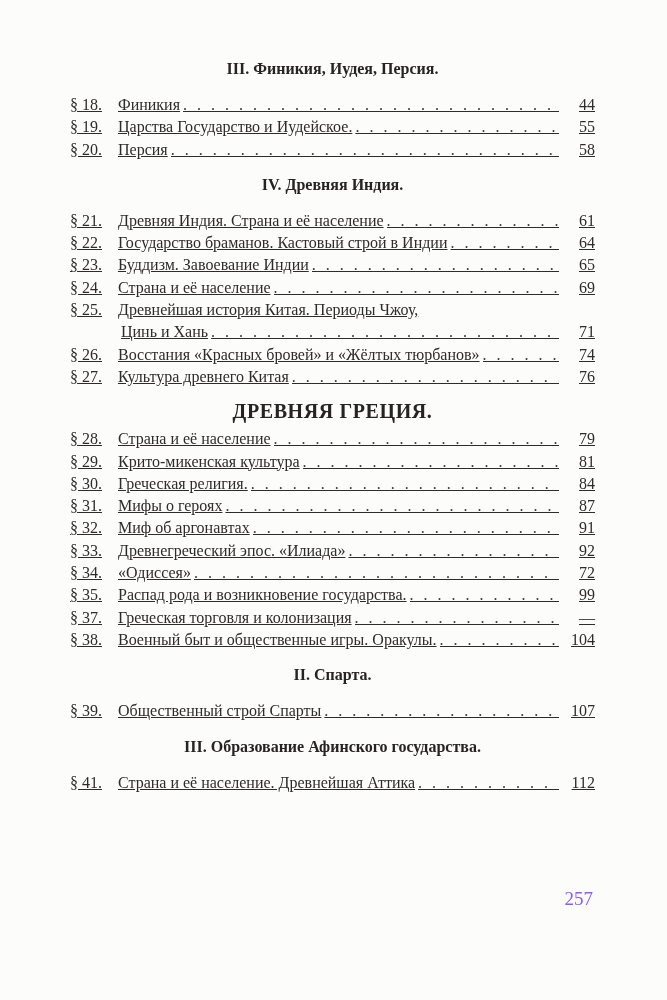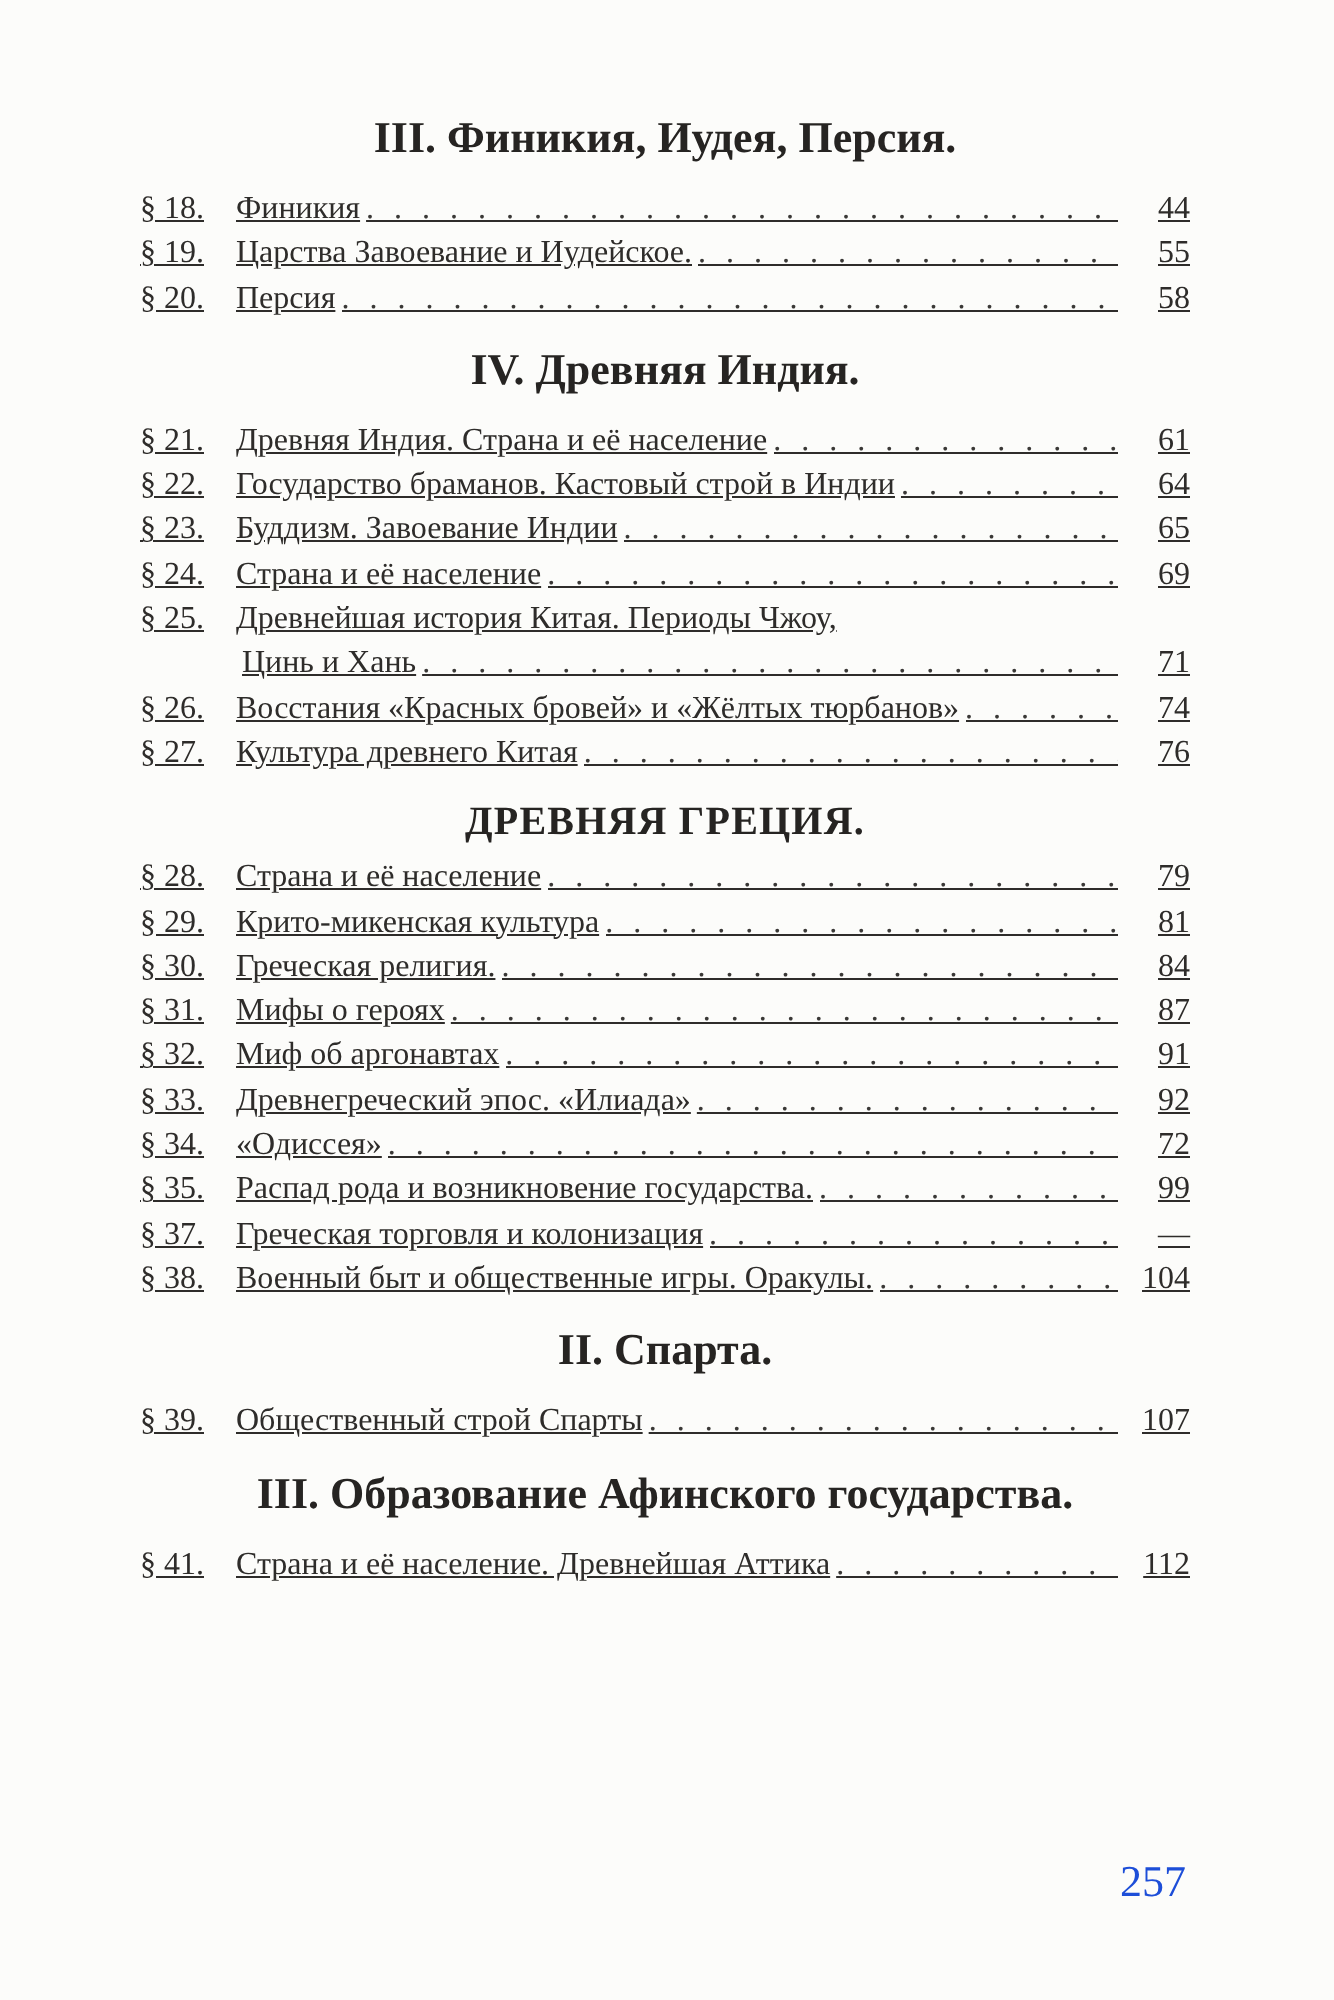"III. Финикия, Иудея, Персия." .h-sub { font-size: 22px -> 16px }
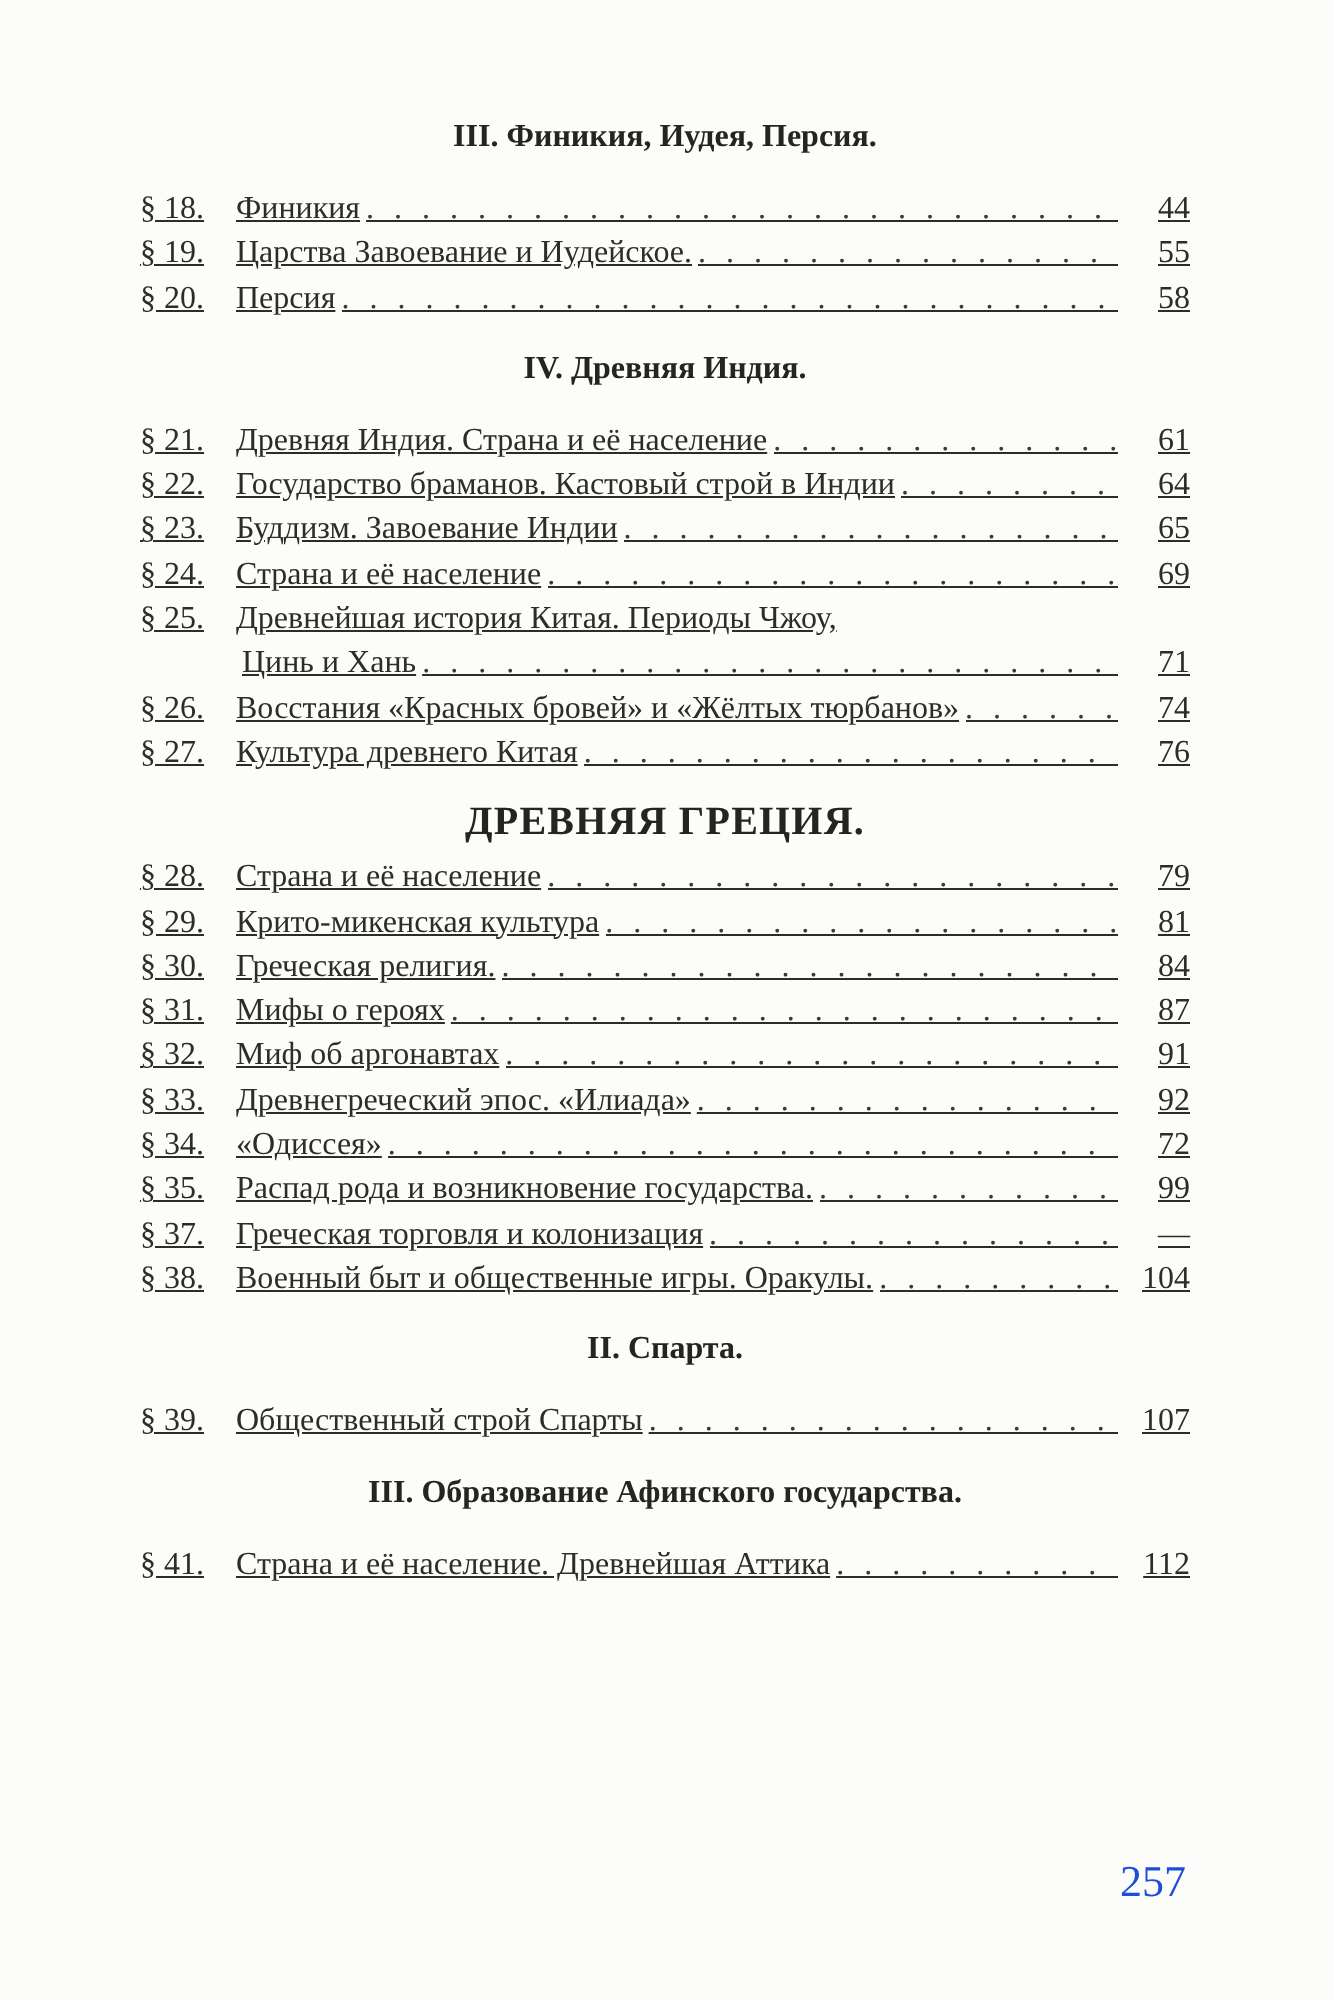"Царства Завоевание и Иудейское." span.title { text: Завоевание -> Государство }
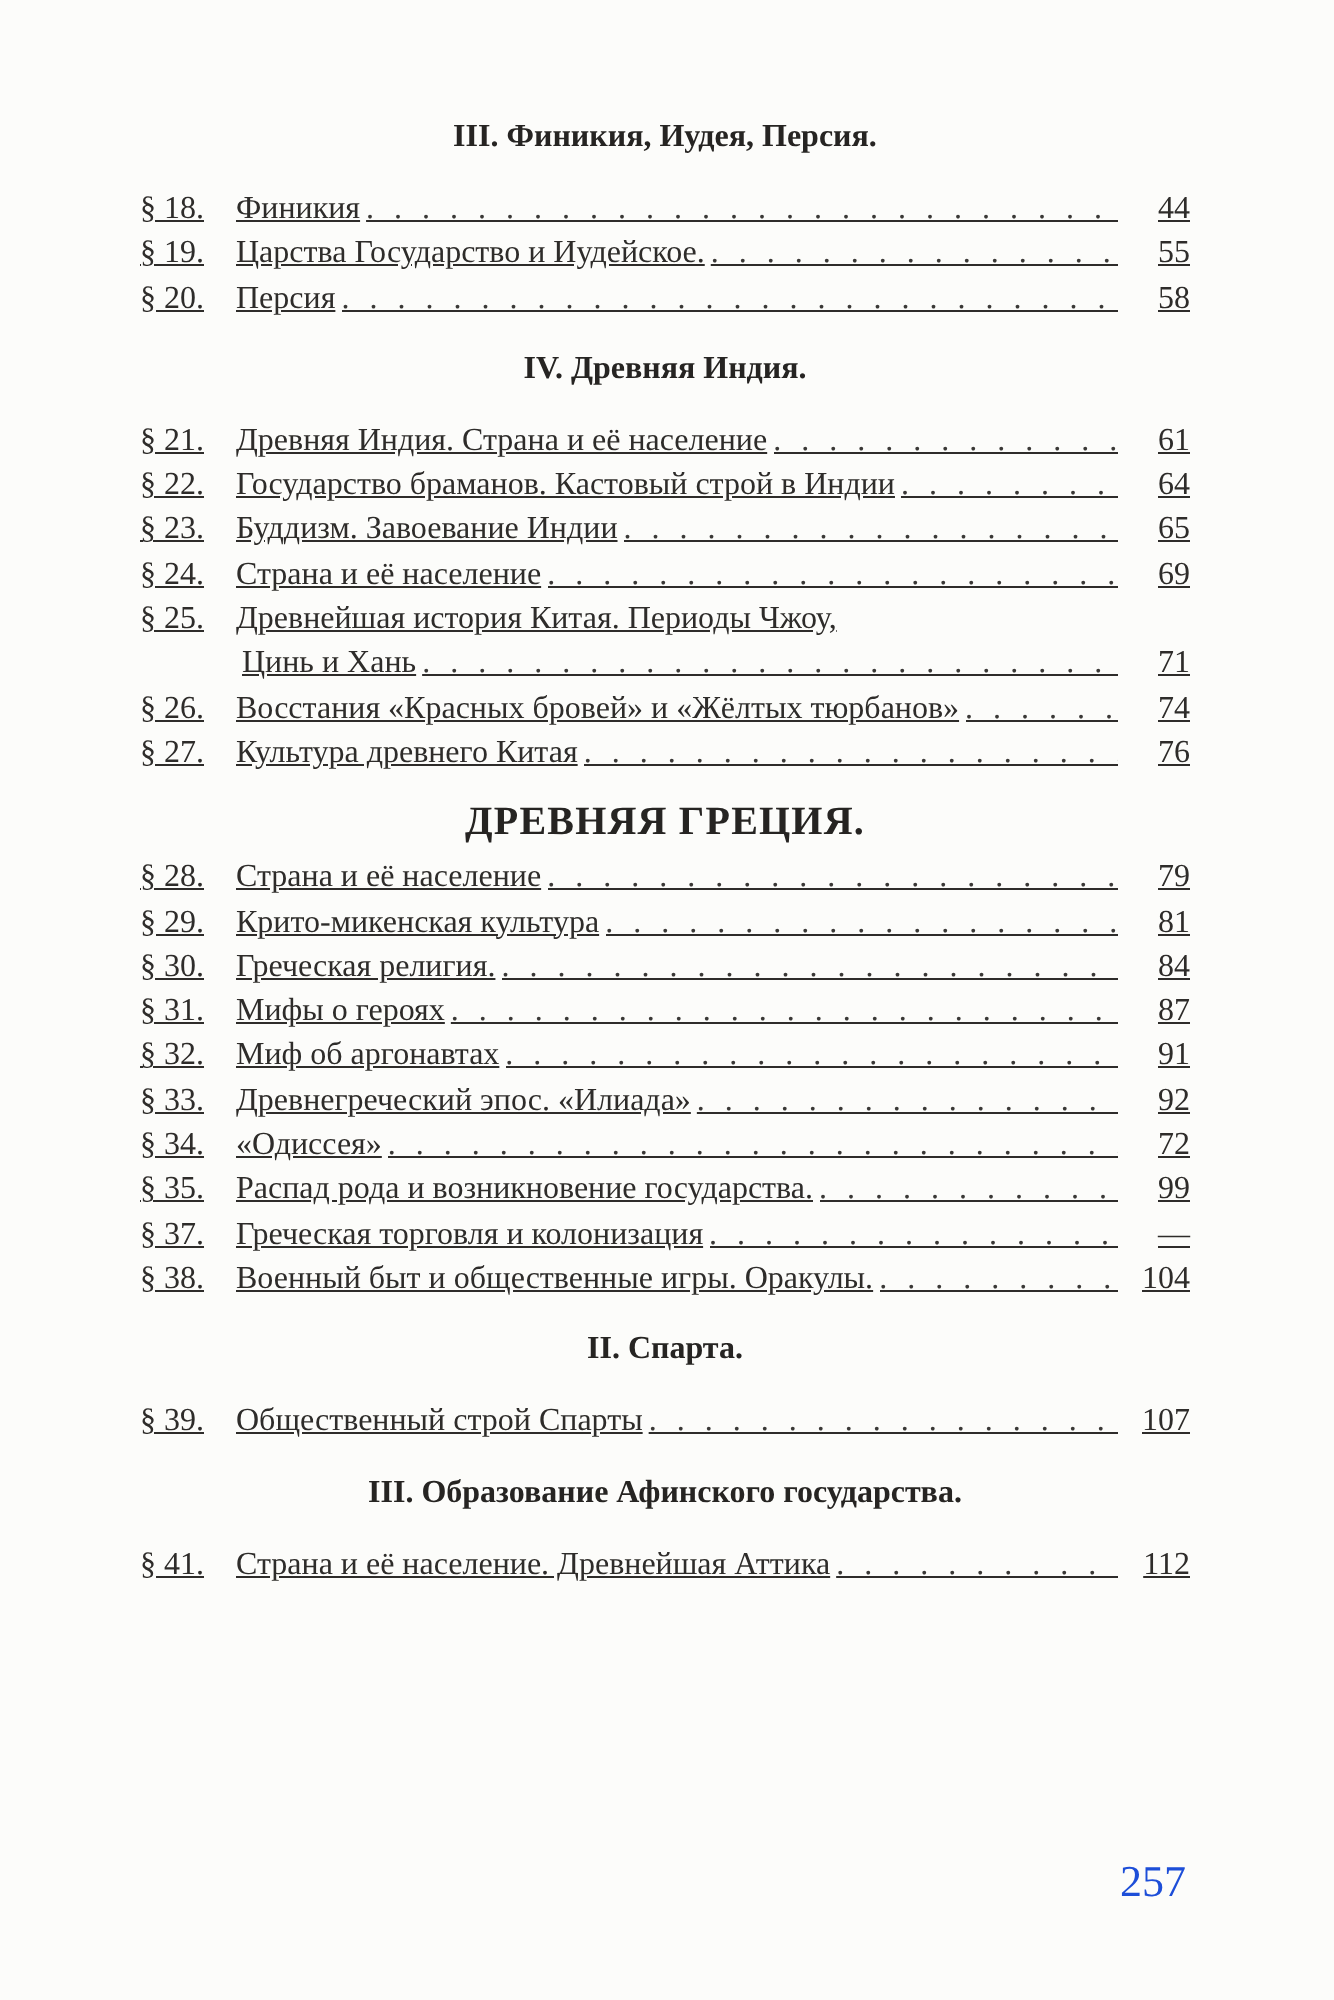"257" .folio { color: #1d4ed8 -> #8b5cf6; font-size: 22px -> 19px; top: 928px -> 888px }
